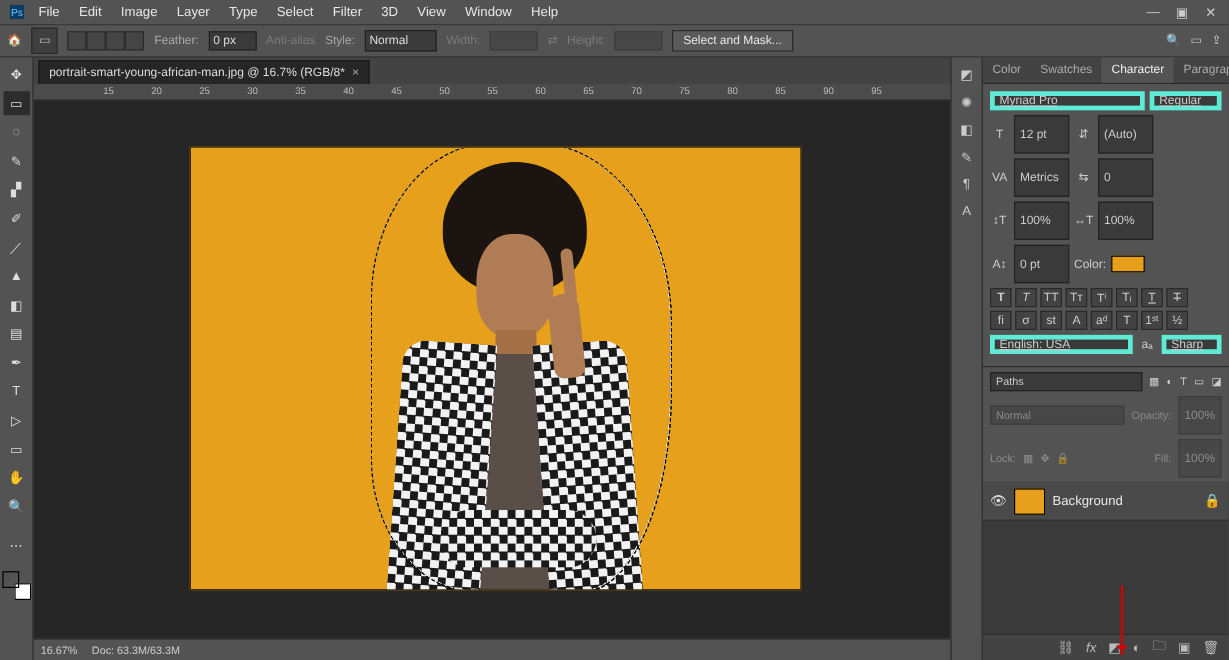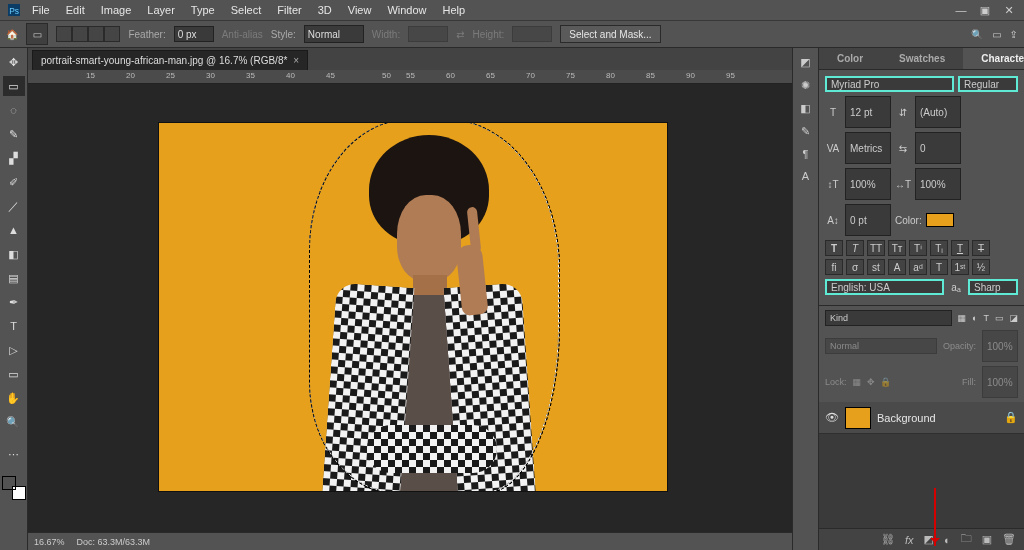"Color" .ptab { font-weight: bold -> none; padding: 0 18px -> 0 8px }
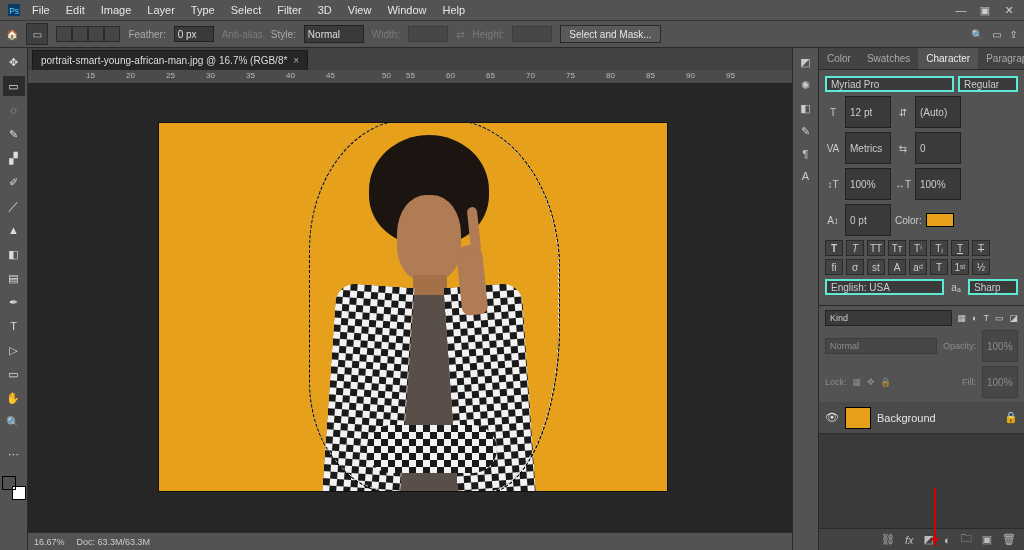"50" span { left: 354px -> 338px }
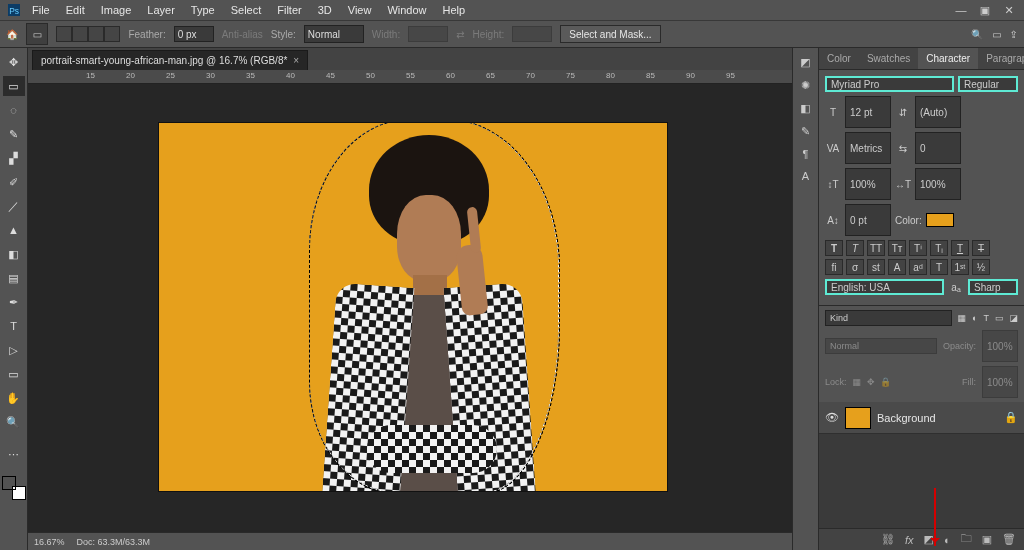"Myriad Pro" .chardrop { border: 2px solid #5eead4 -> 4px solid #5eead4; text-decoration: none -> underline }
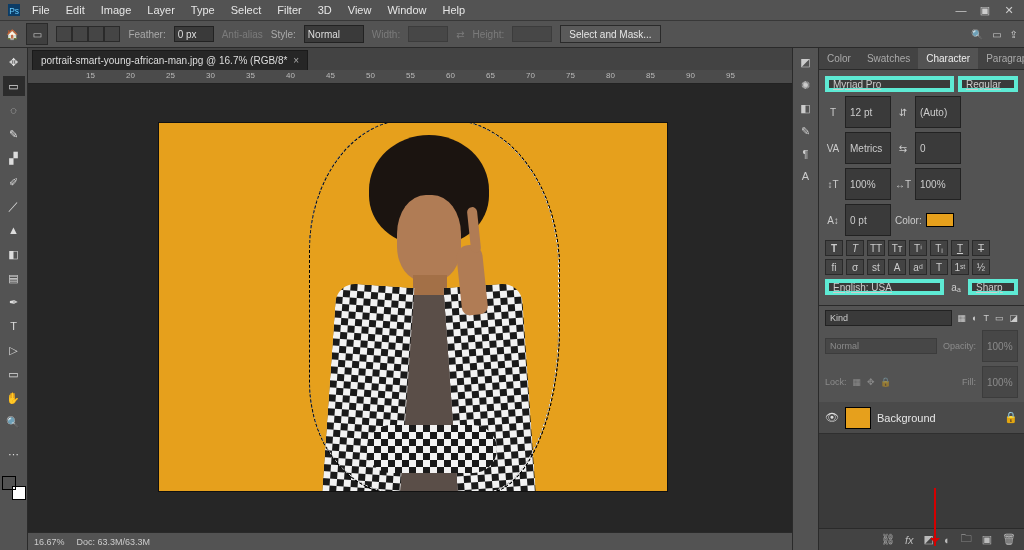"Kind" span { text: Kind -> Paths }
